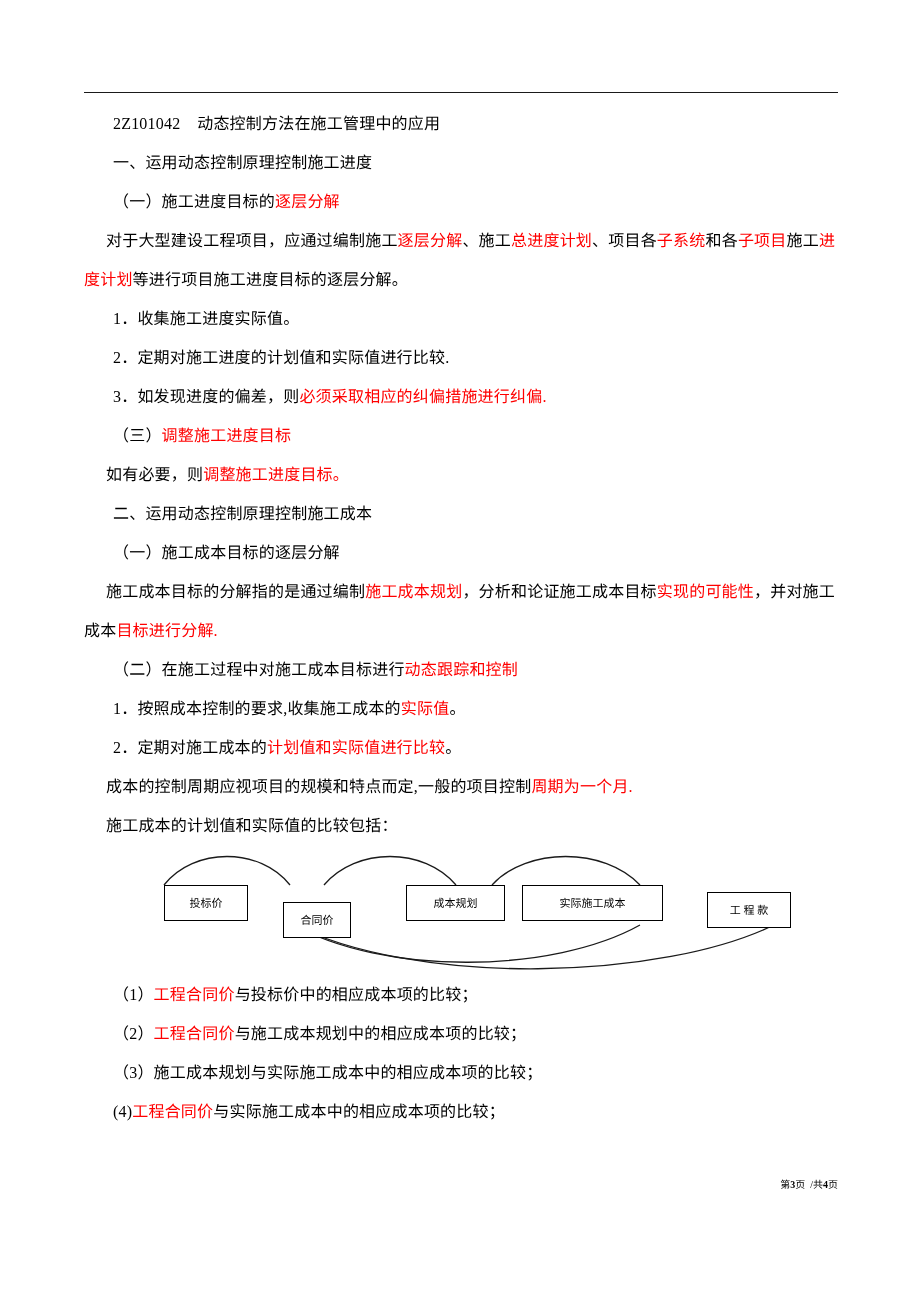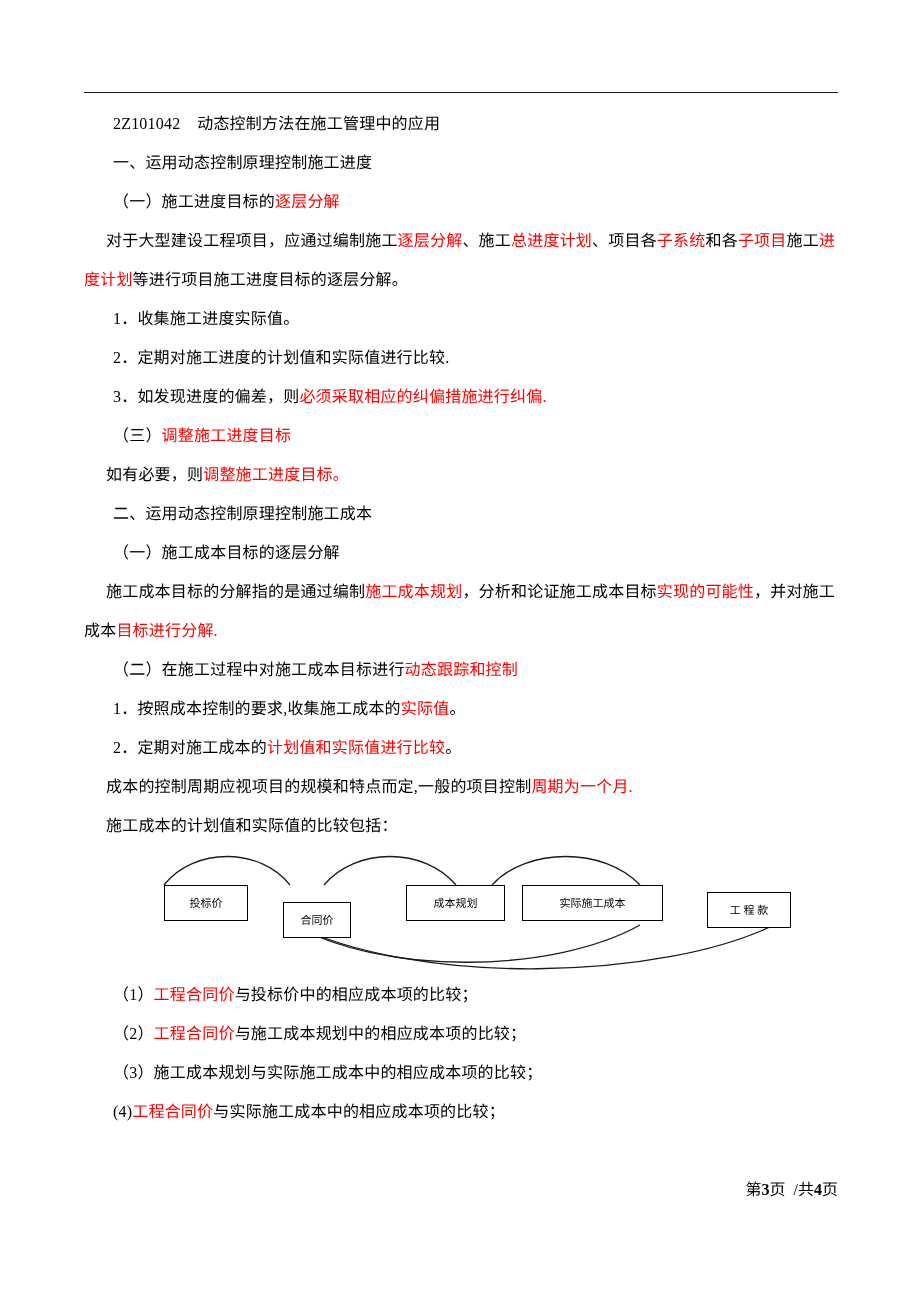"第3页 /共4页" .footer { font-size: 16px -> 10px }
